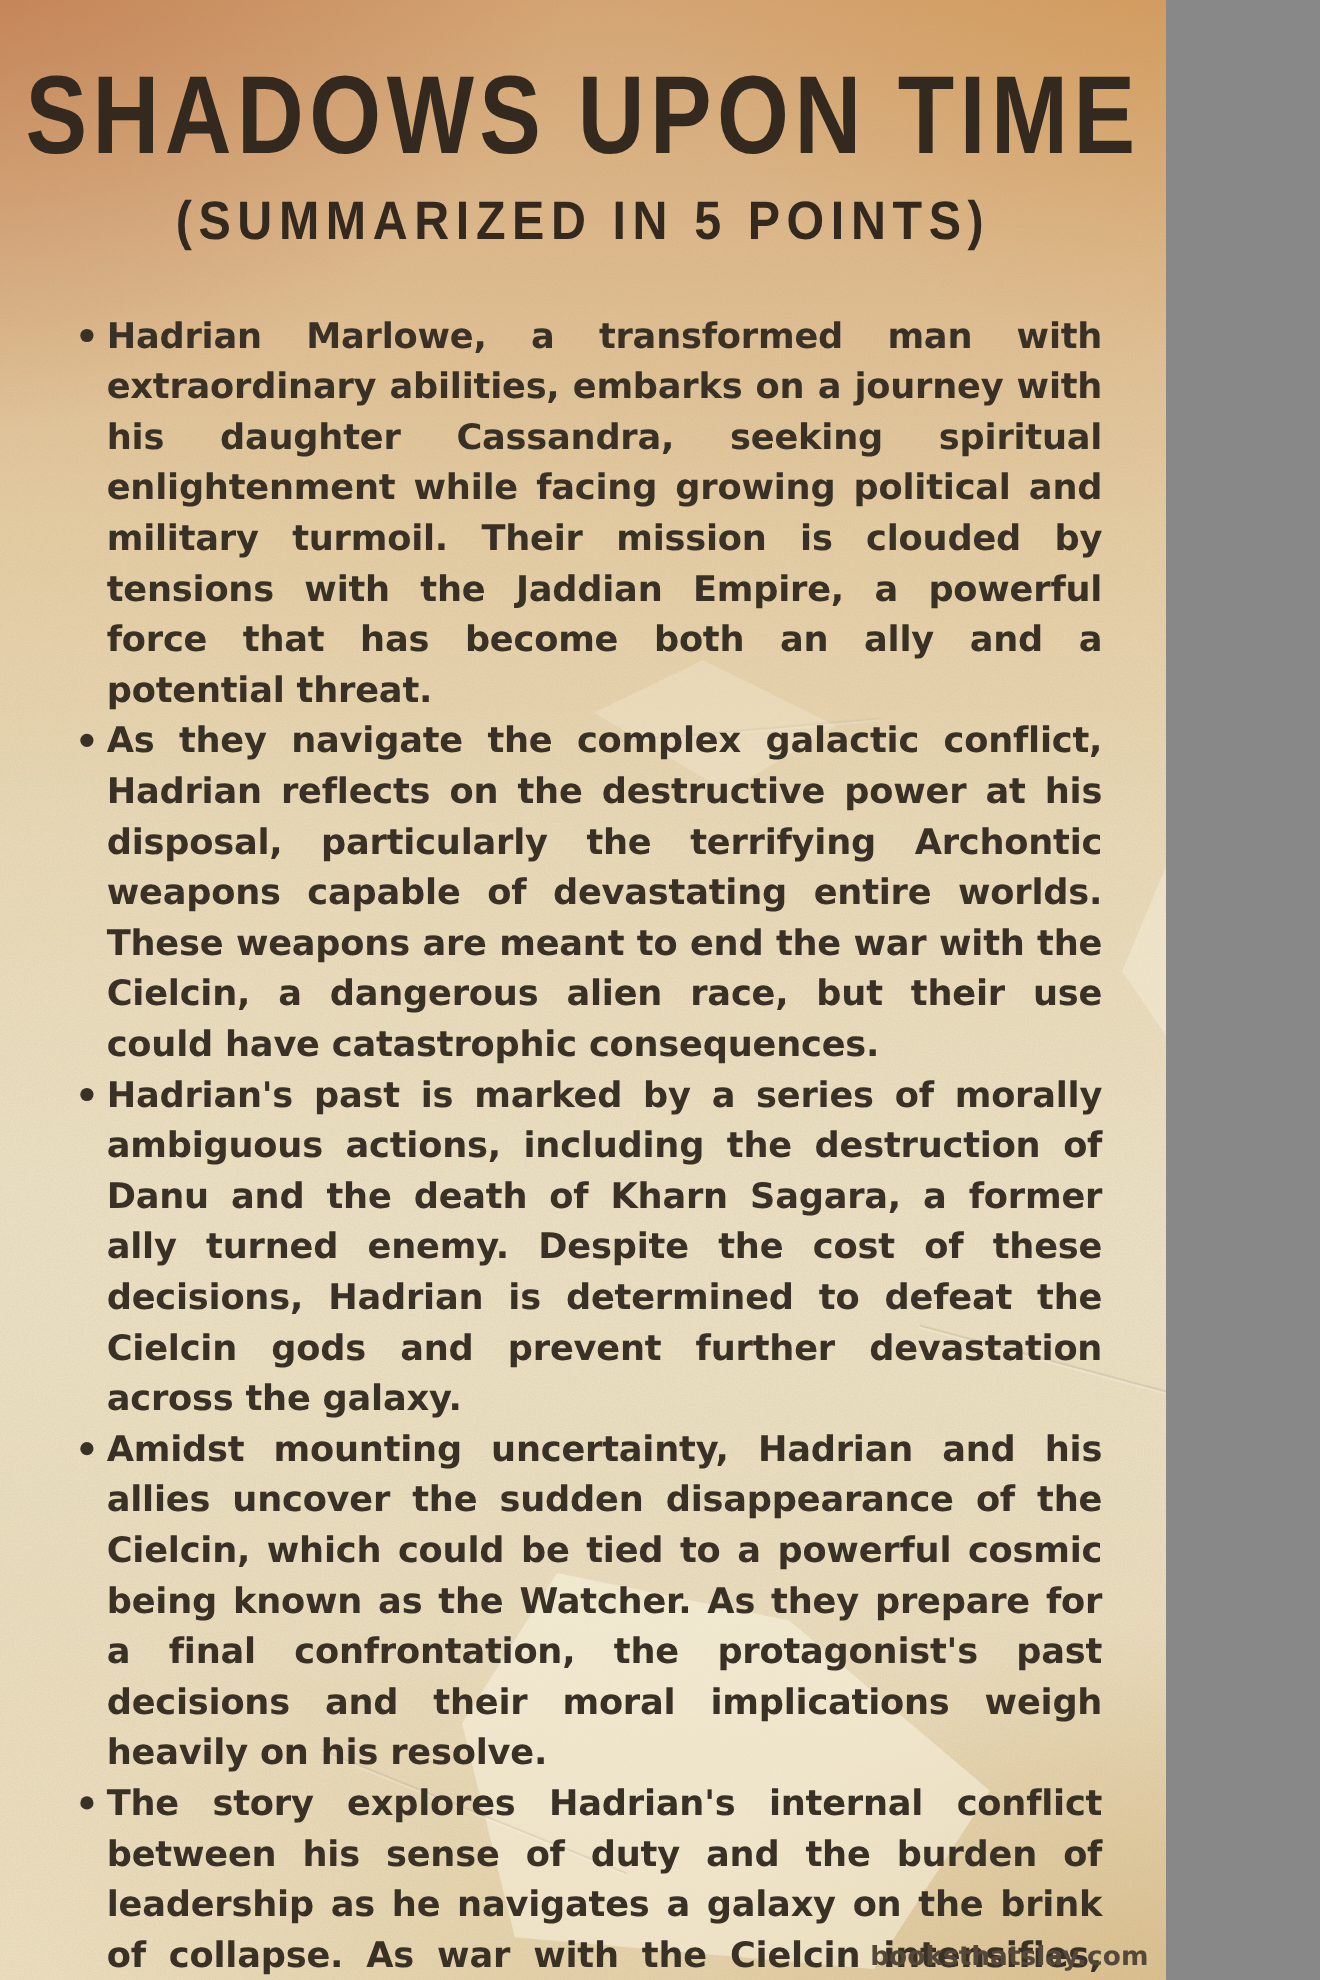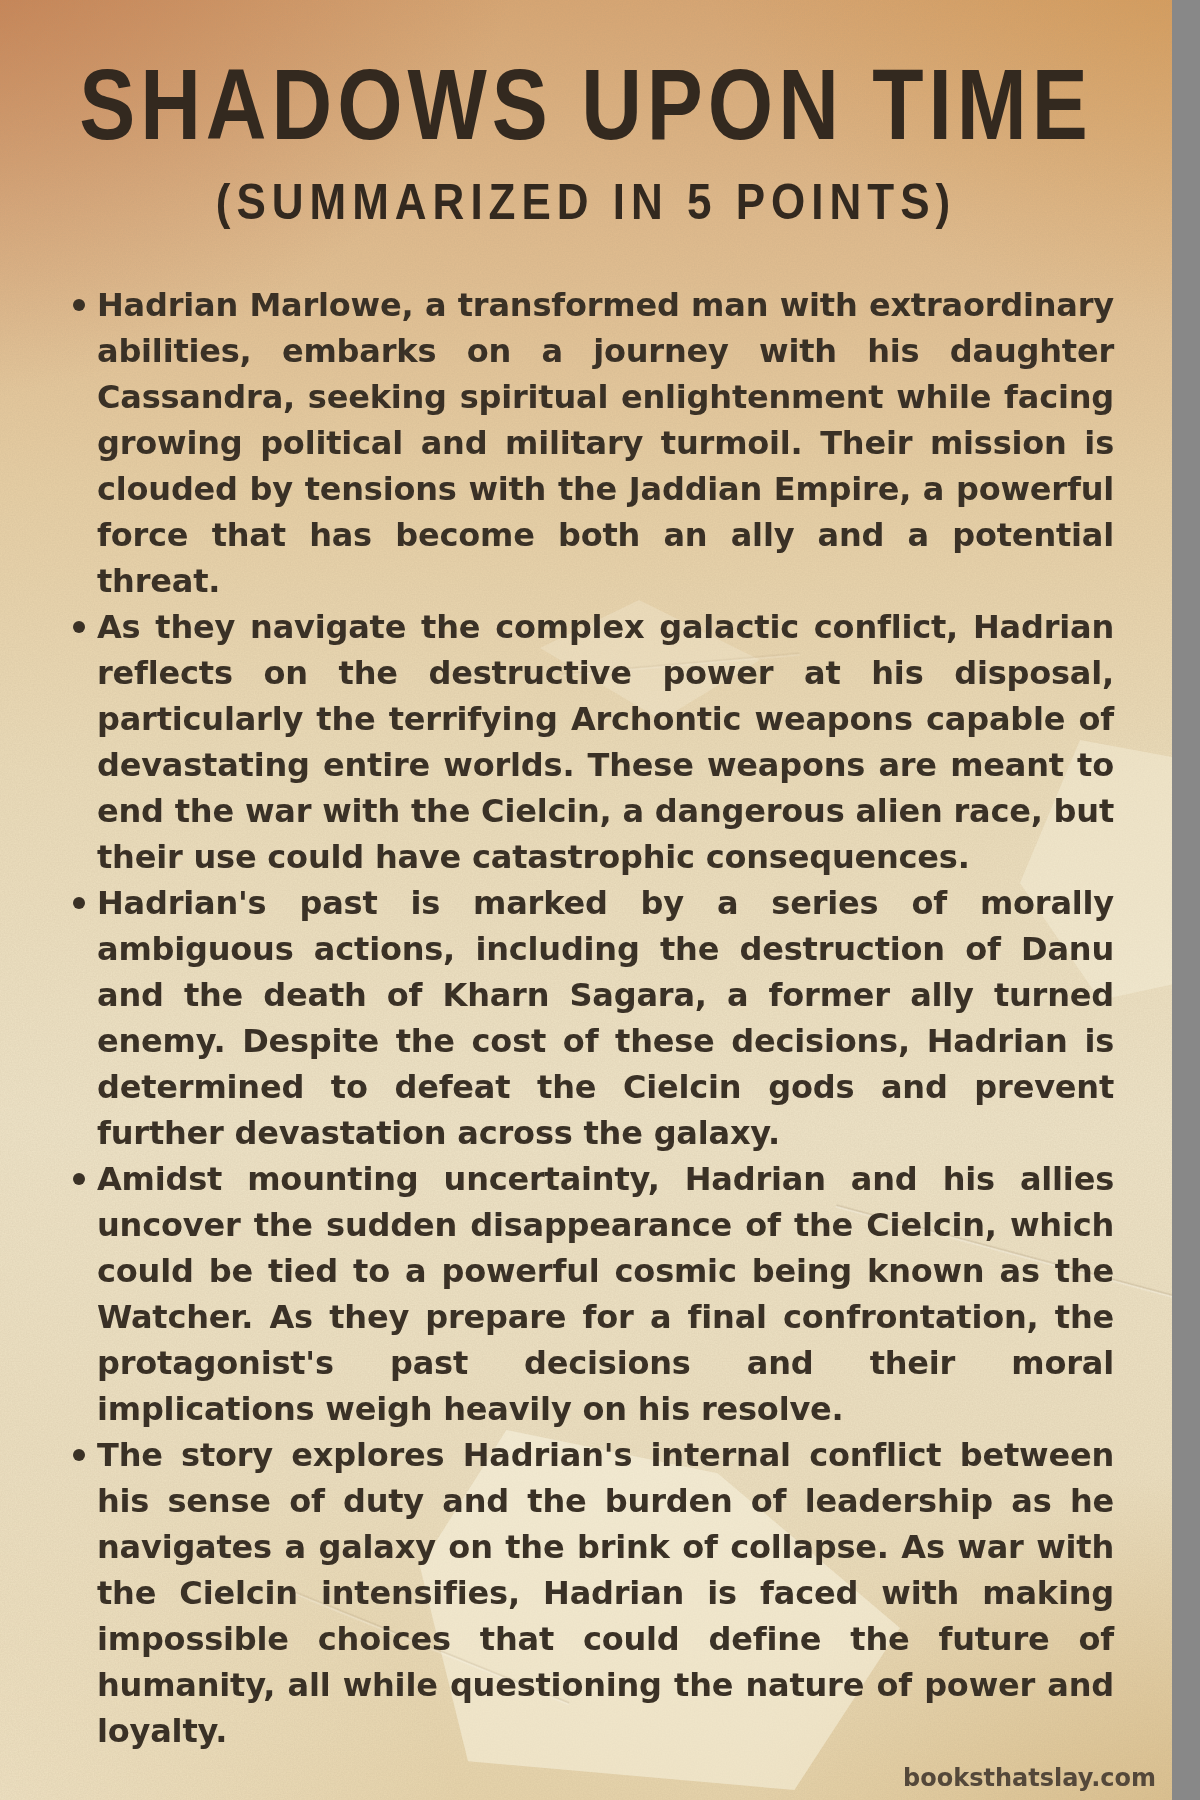"SHADOWS UPON TIME" .poster { width: 1172px -> 1060px }
